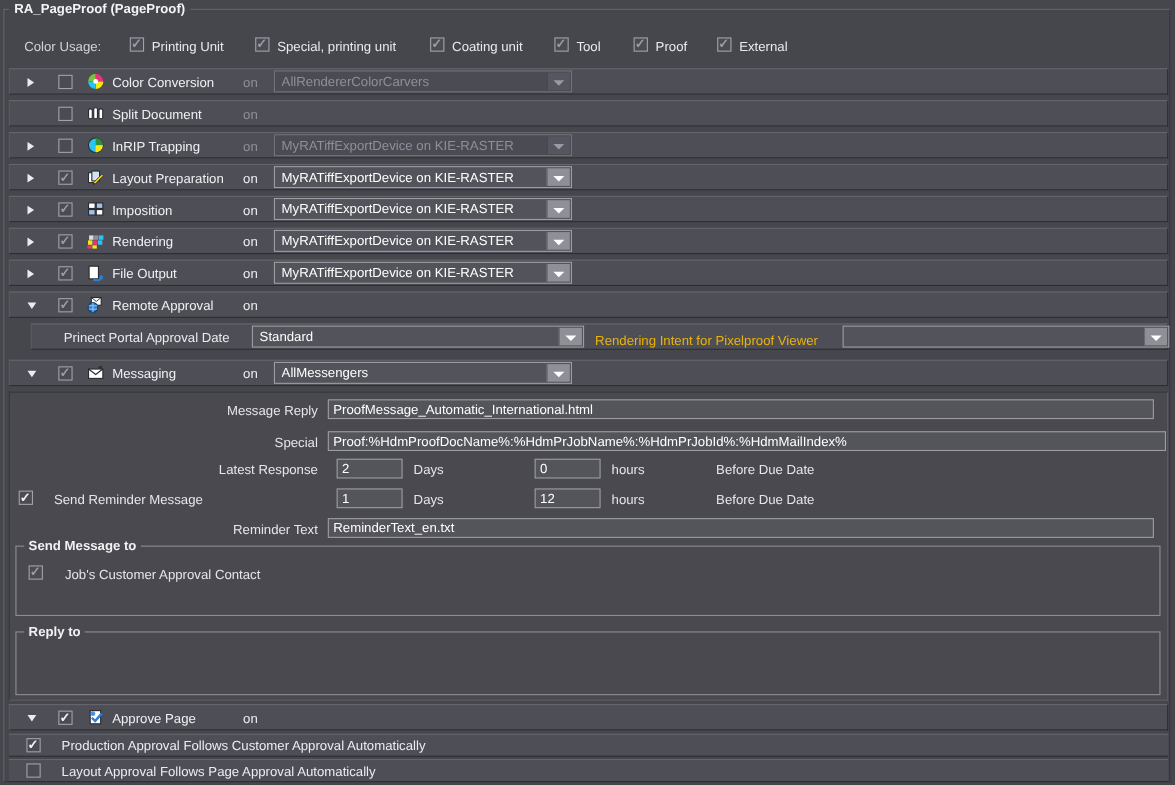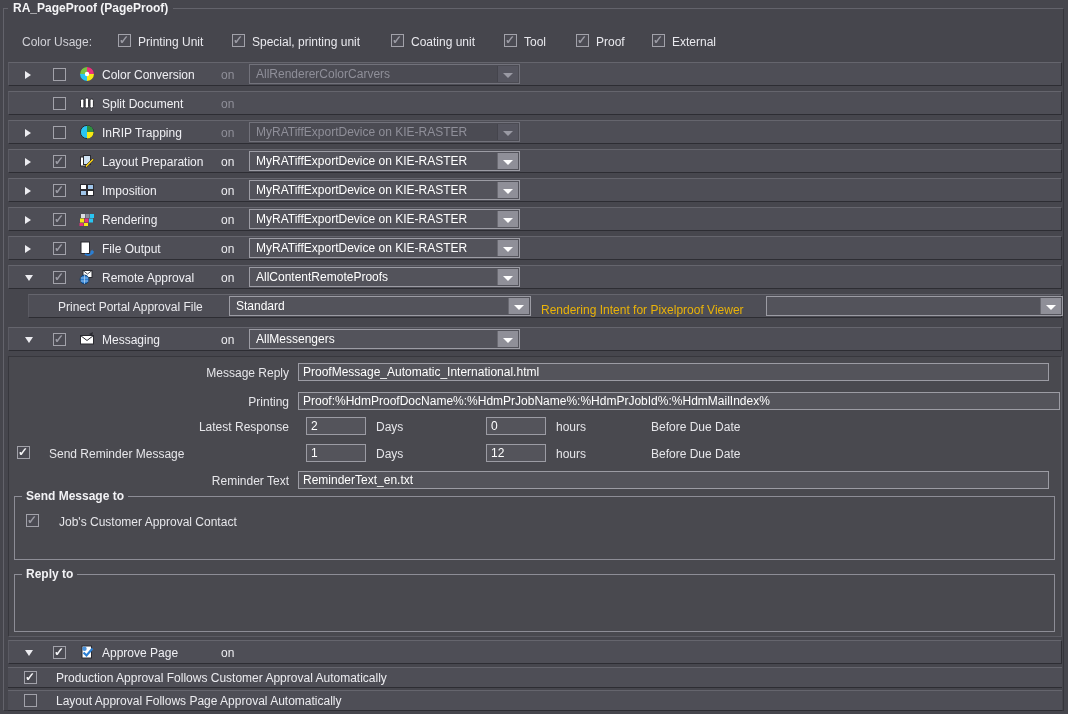"AllContentRemoteProofs" div.dropdown { html: <div> <span>AllContentRemoteProofs</span> <span></span> </div> -> none }
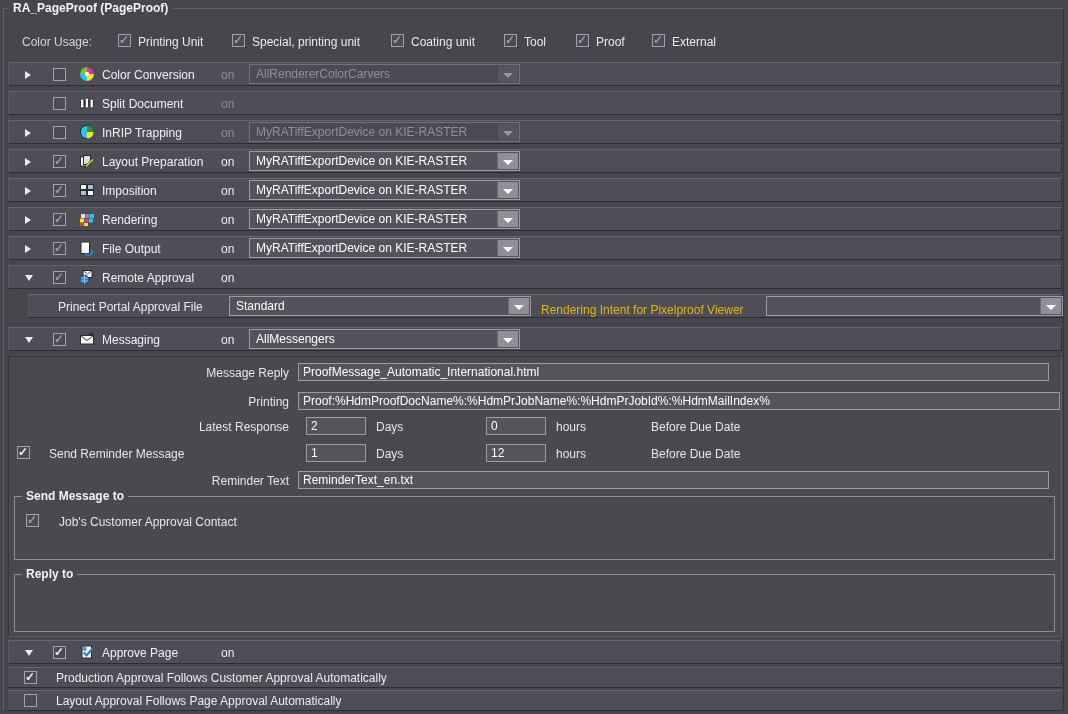"Prinect Portal Approval File" span.sub-label { text: File -> Date }
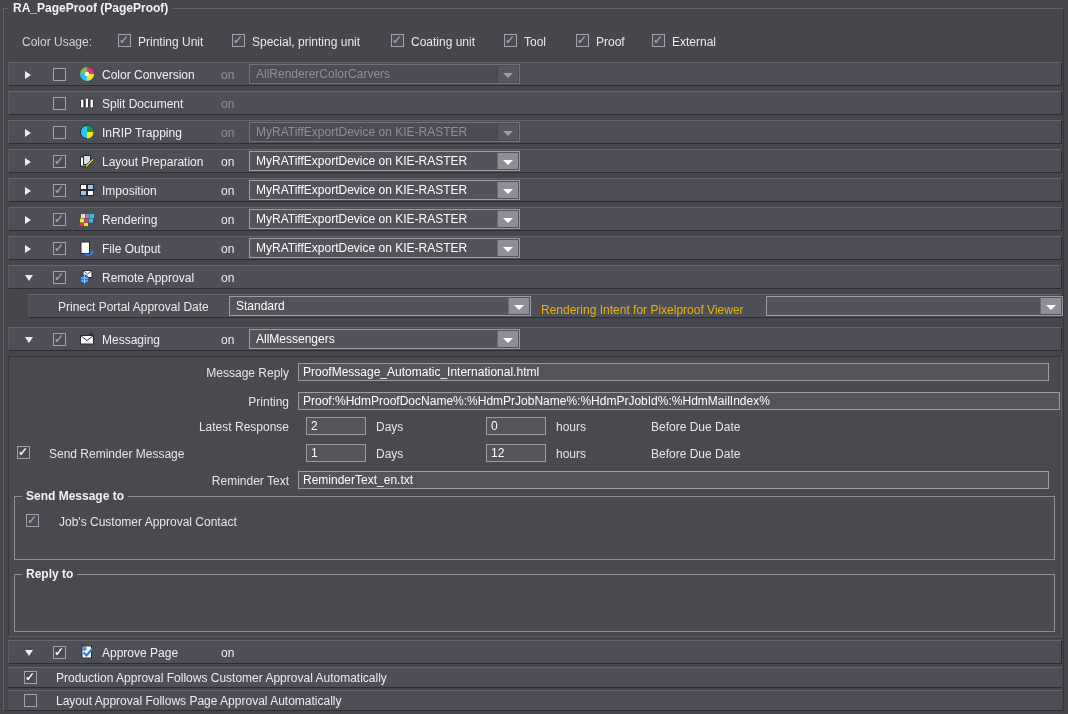"Printing" span.m-label { text: Printing -> Special }
